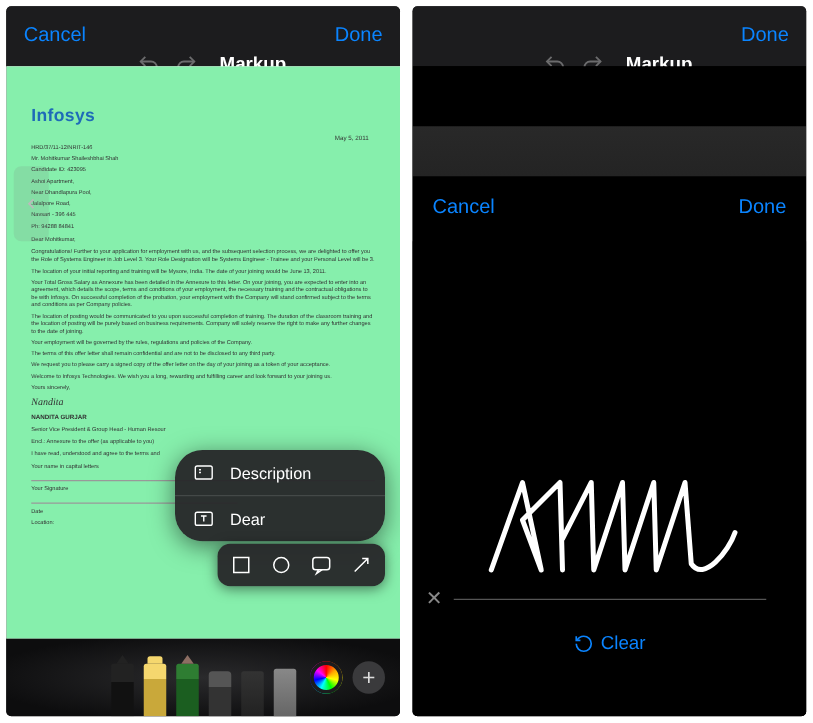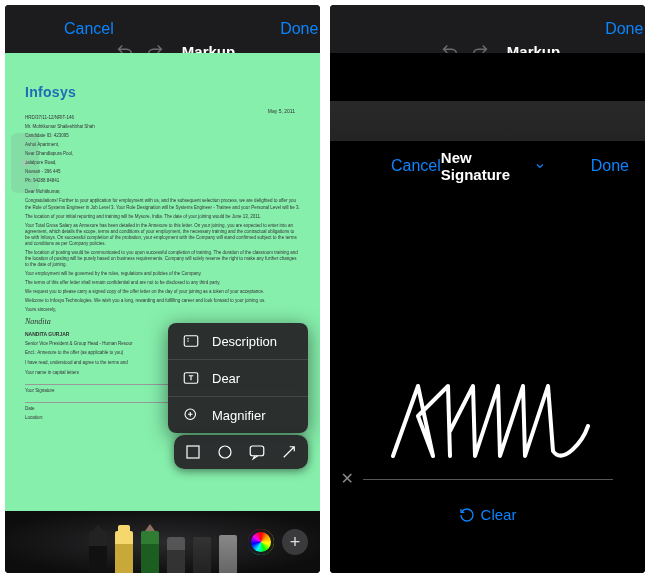"Cancel" .btn-link { margin-left: 45px -> none }
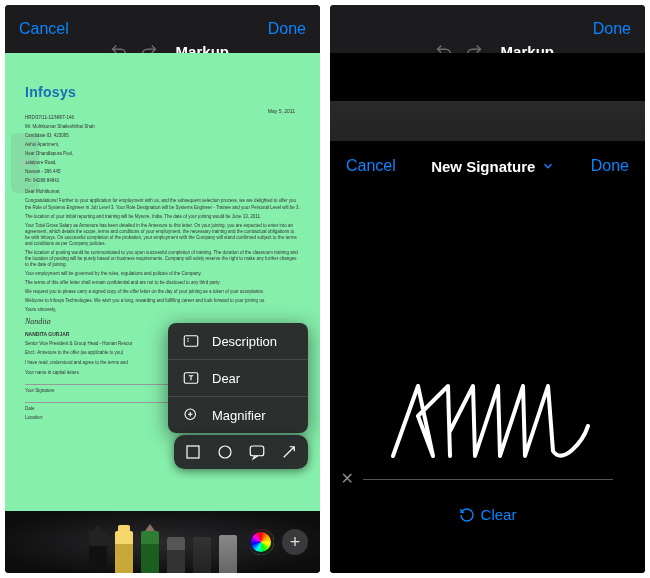"New Signature" div.title-wrap { html: <div> <span>New Signature</span> <svg> <path></path> </svg> </div> -> none }
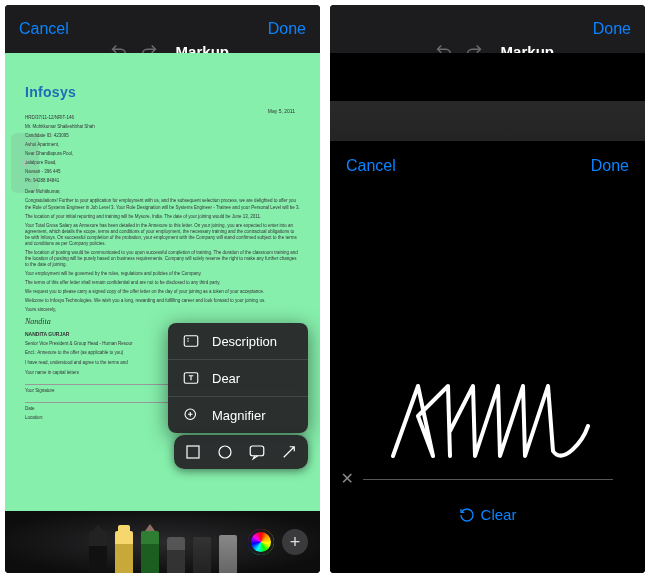"Description" .popup-menu { border-radius: 8px -> 22px; width: 140px -> 168px }
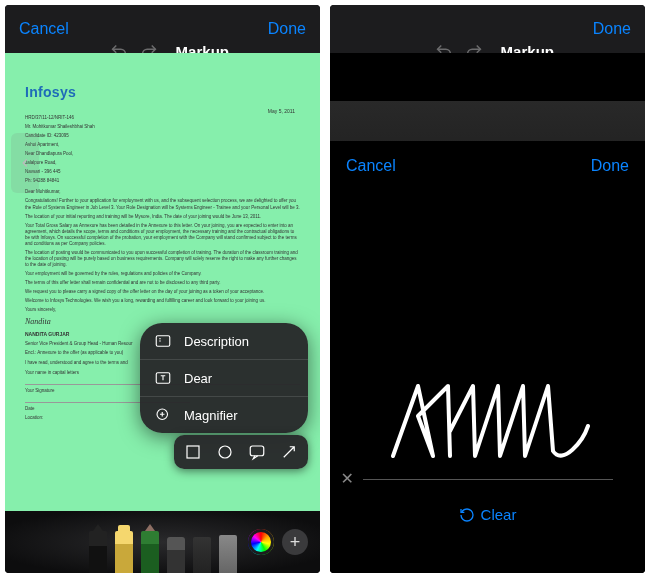"Magnifier" div.row { html: <div> <span> <svg> <circle></circle> <path></path> </svg> </span> <span>Magnifier</span> </div> -> none }
